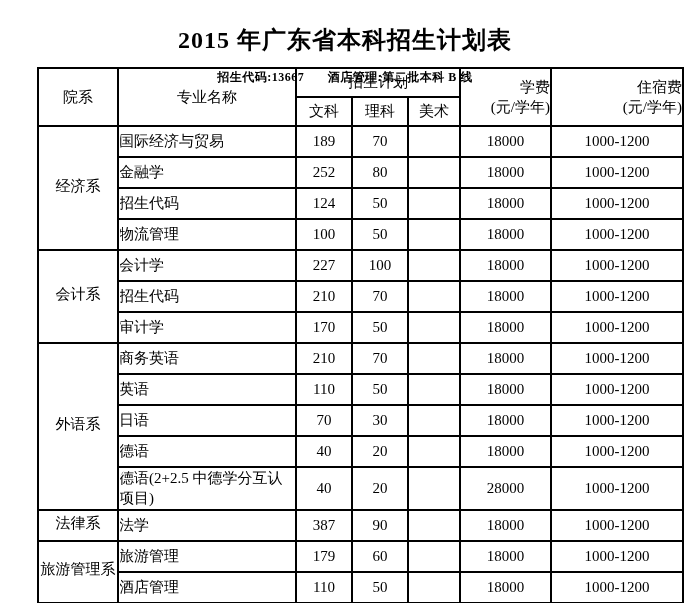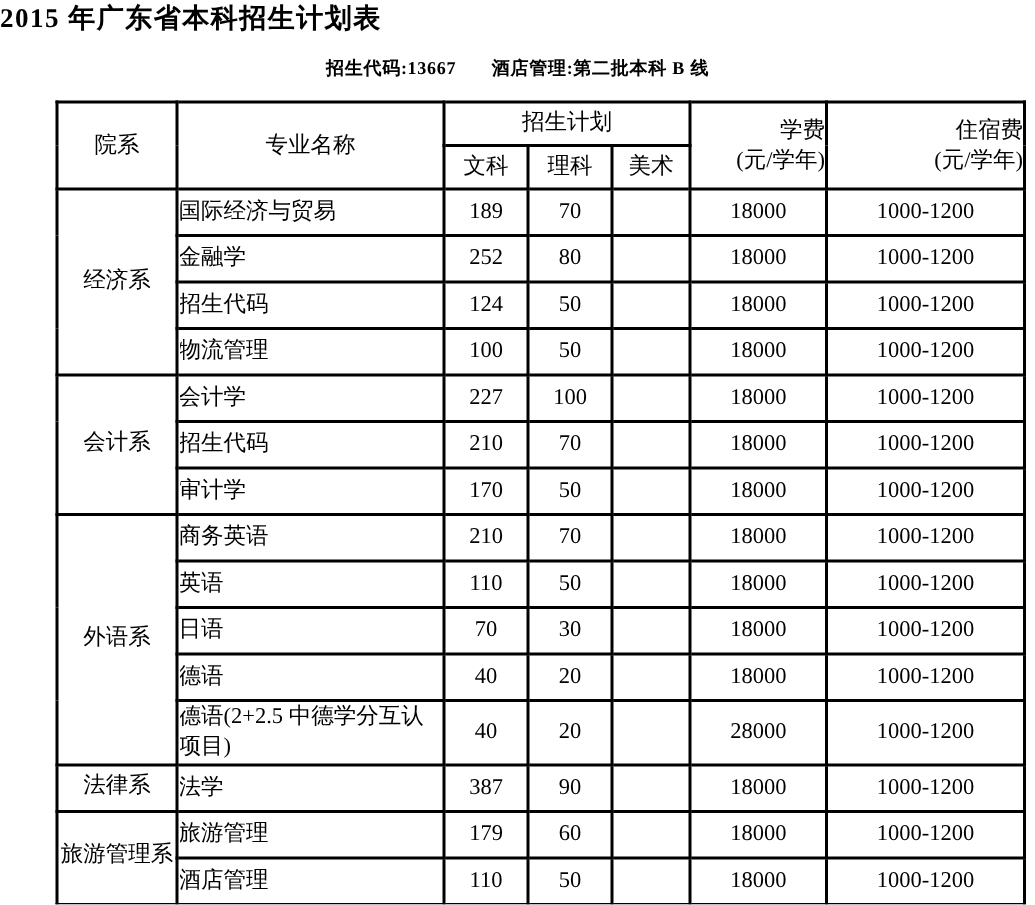"2015 年广东省本科招生计划表" .title { font-size: 18px -> 24px; padding-top: 0 -> 24px; text-align: none -> center }
